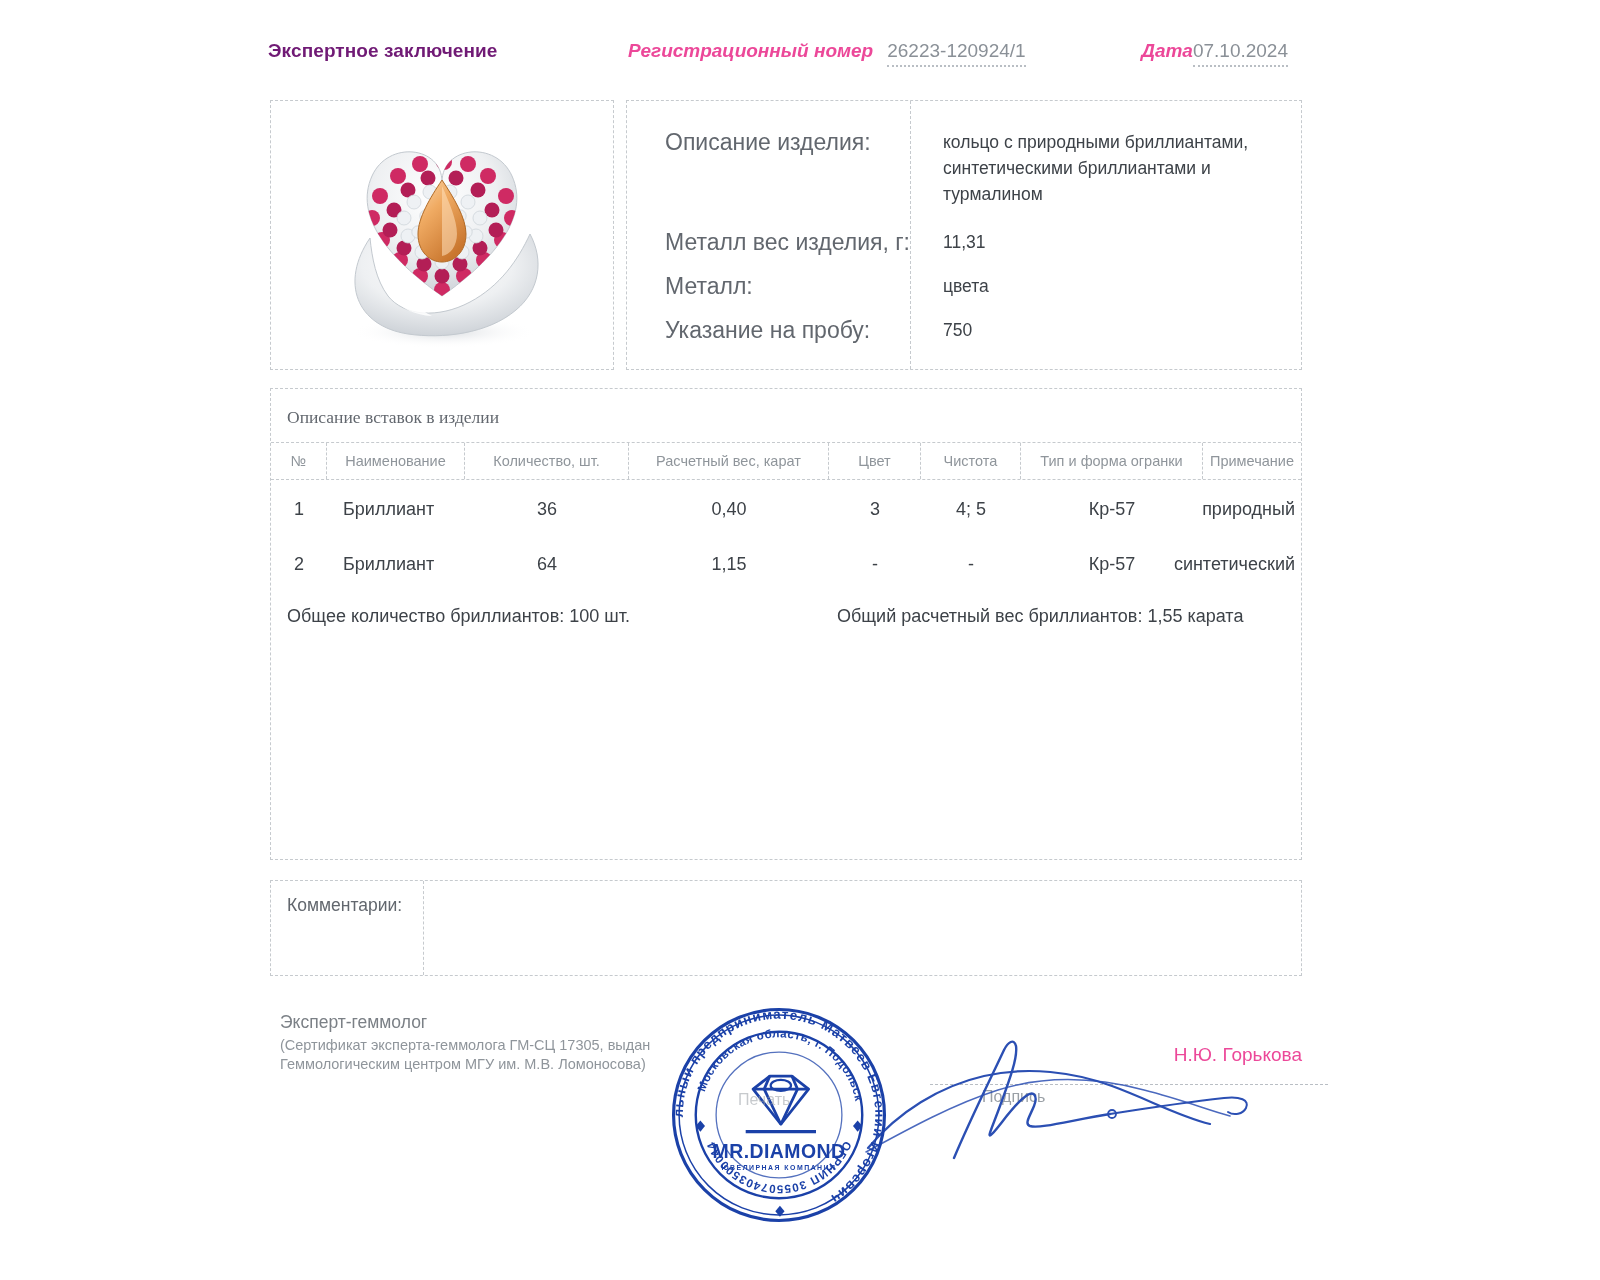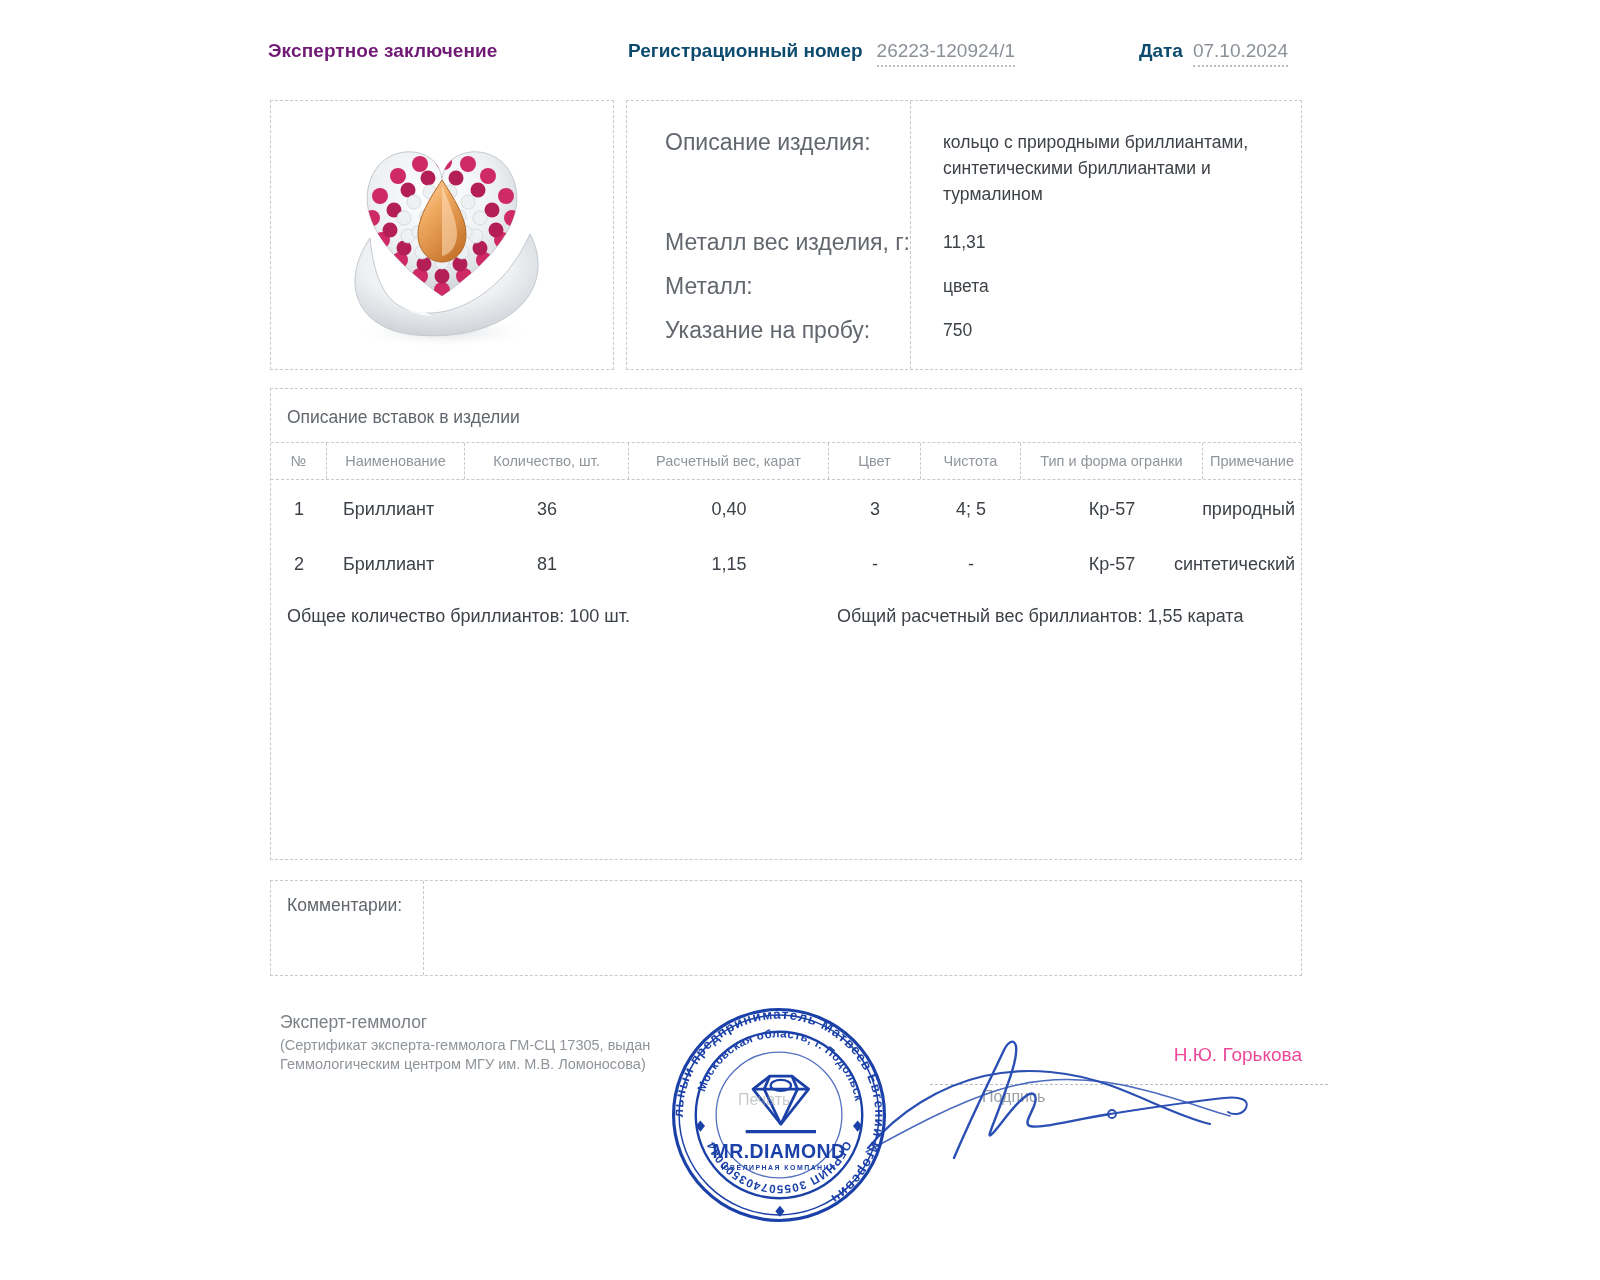"Регистрационный номер" .hdr-label { color: #0c4a6e -> #ec4899; font-style: none -> italic }
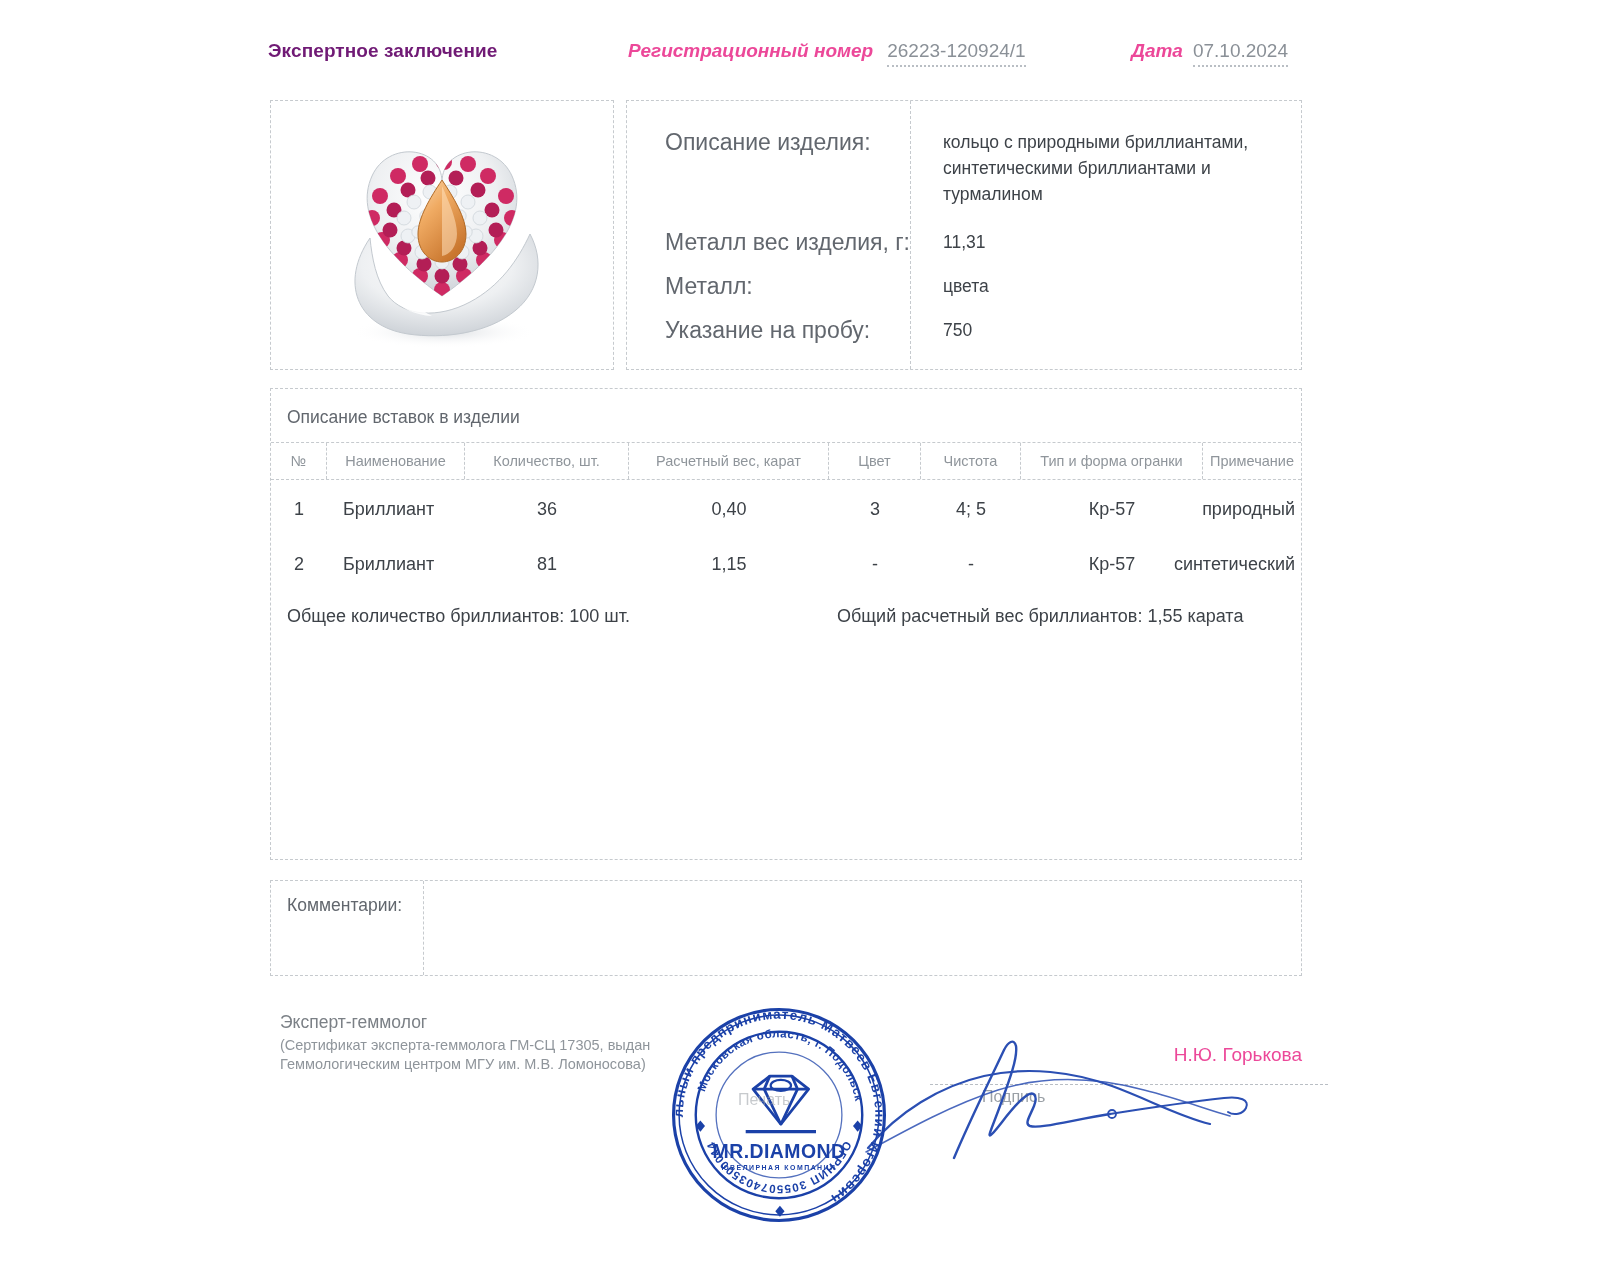"Дата" .hdr-dateblock { gap: 10px -> none }
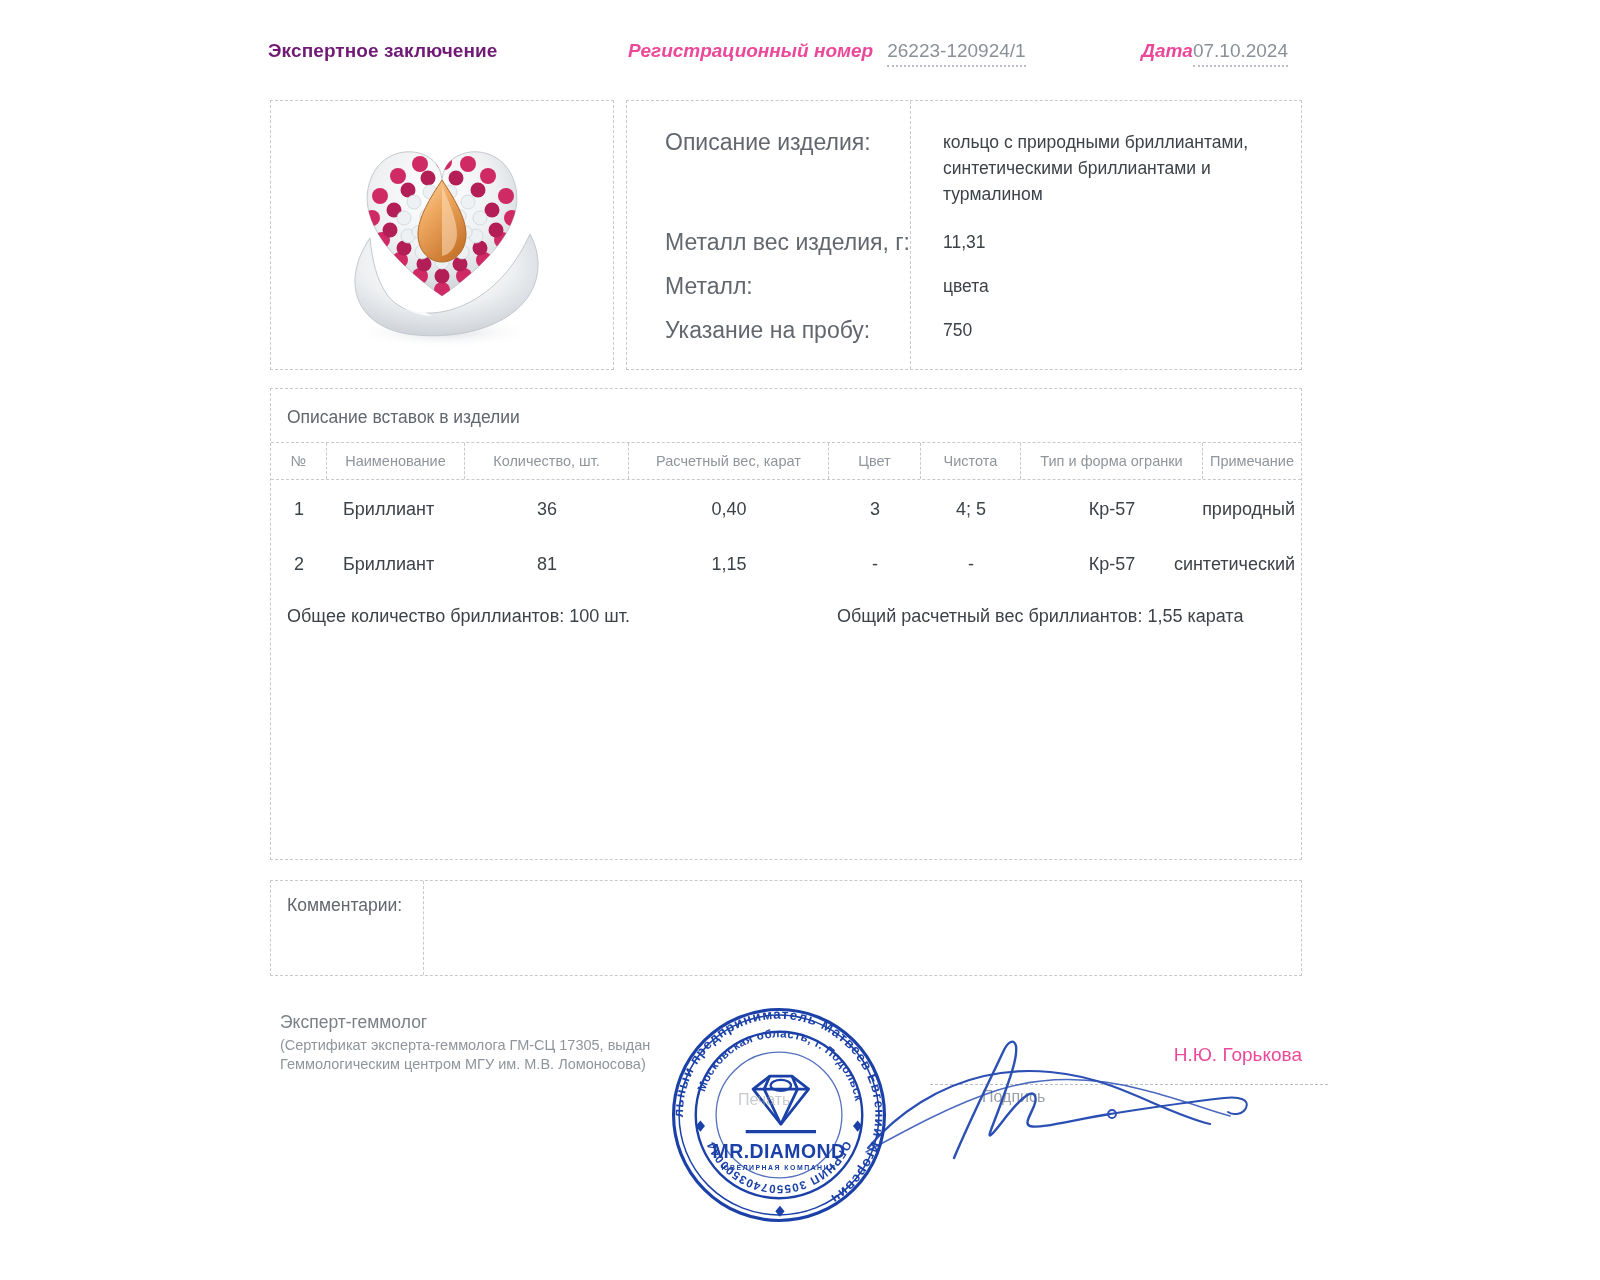"Описание вставок в изделии" .inserts-title { font-family: none -> Liberation Serif, serif }
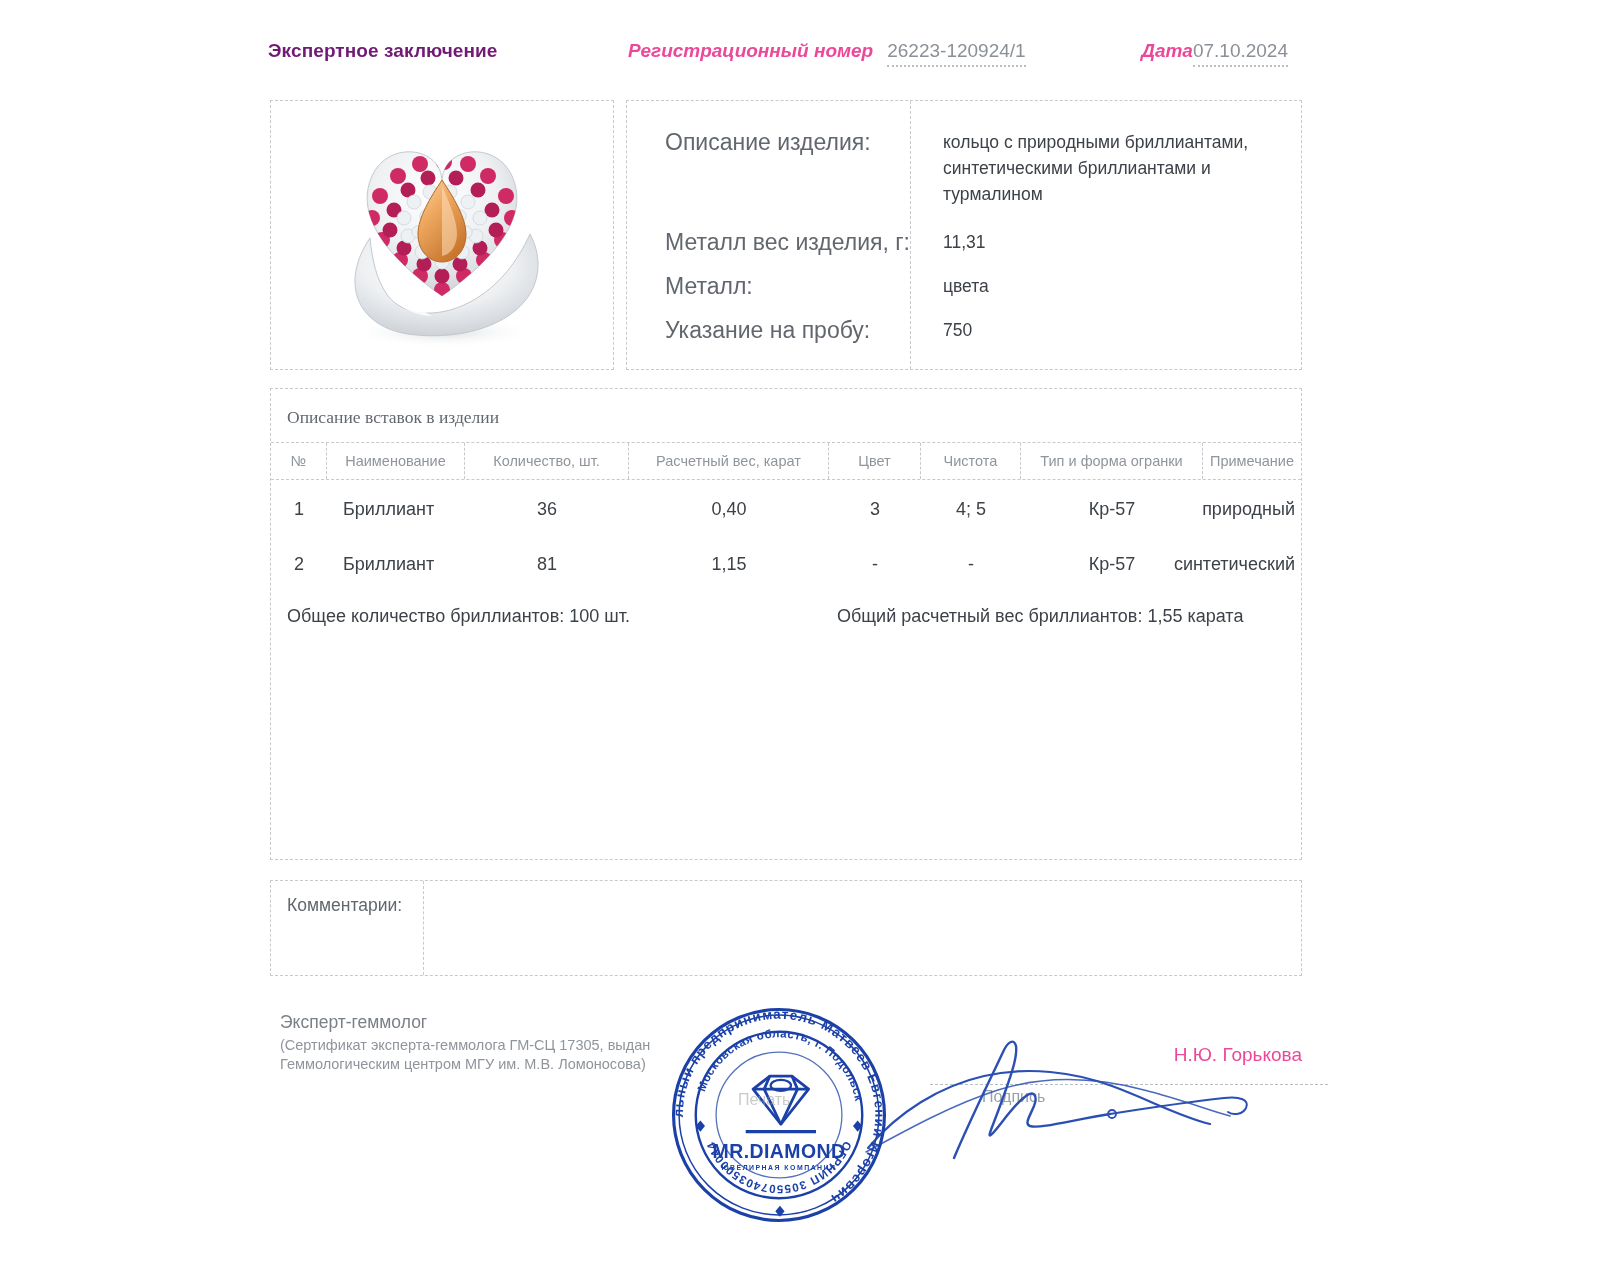"81" div.td { text: 81 -> 64 }
